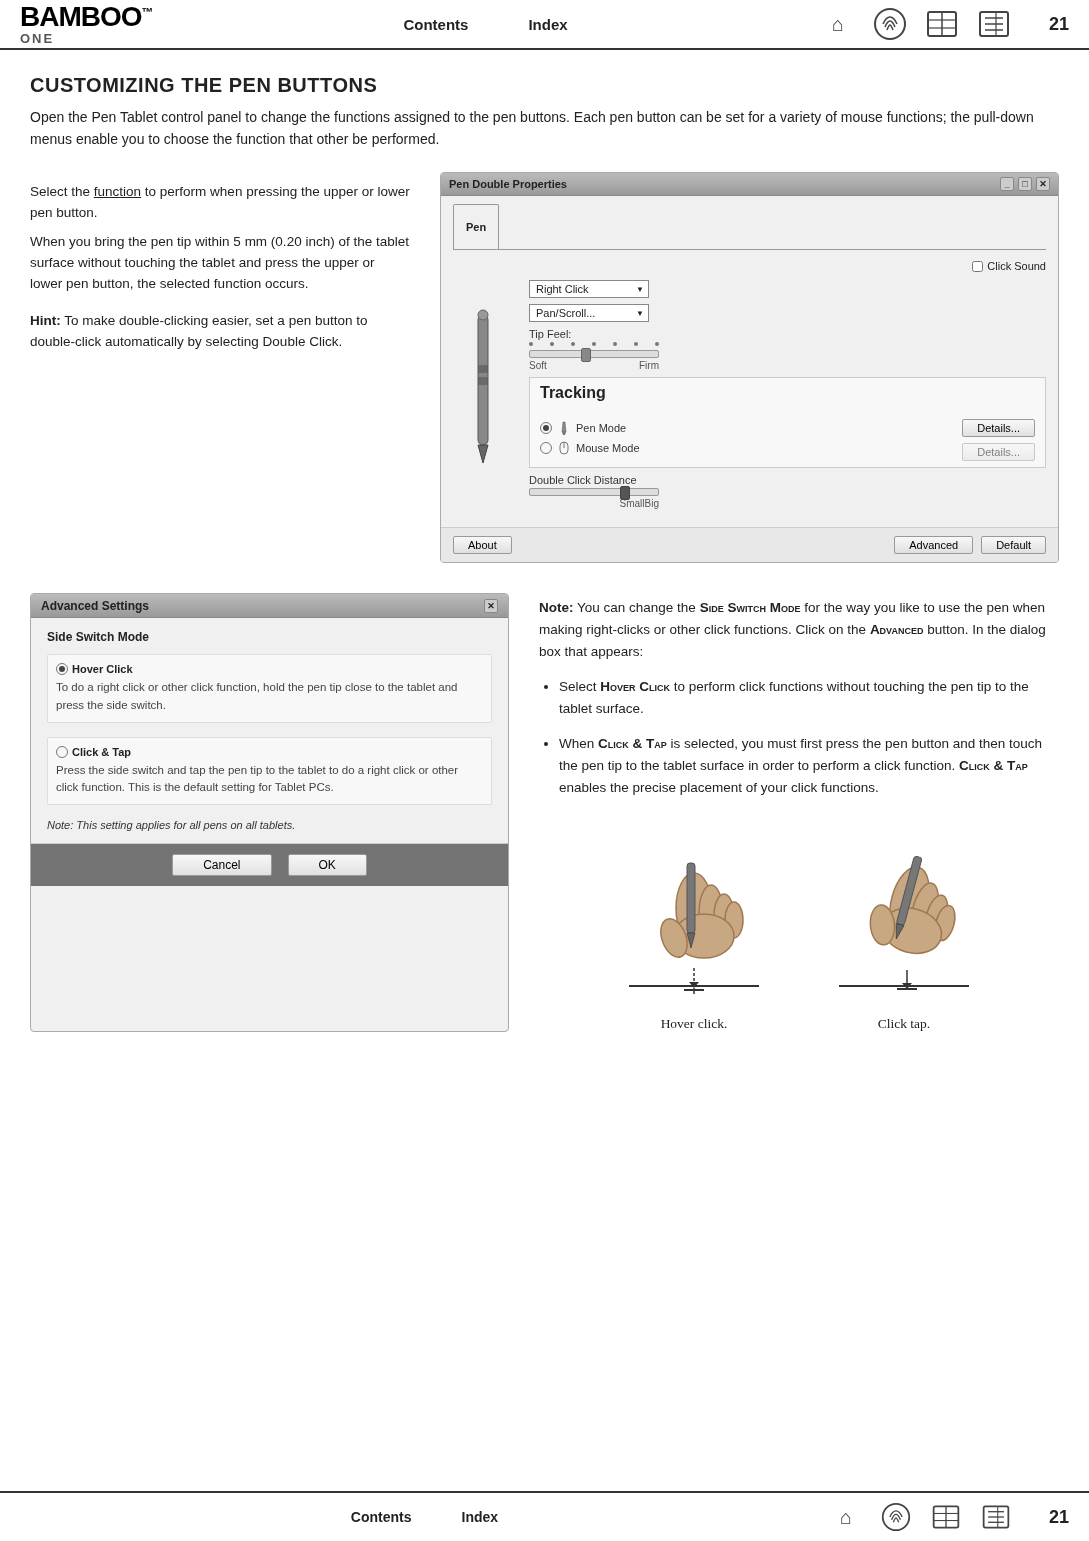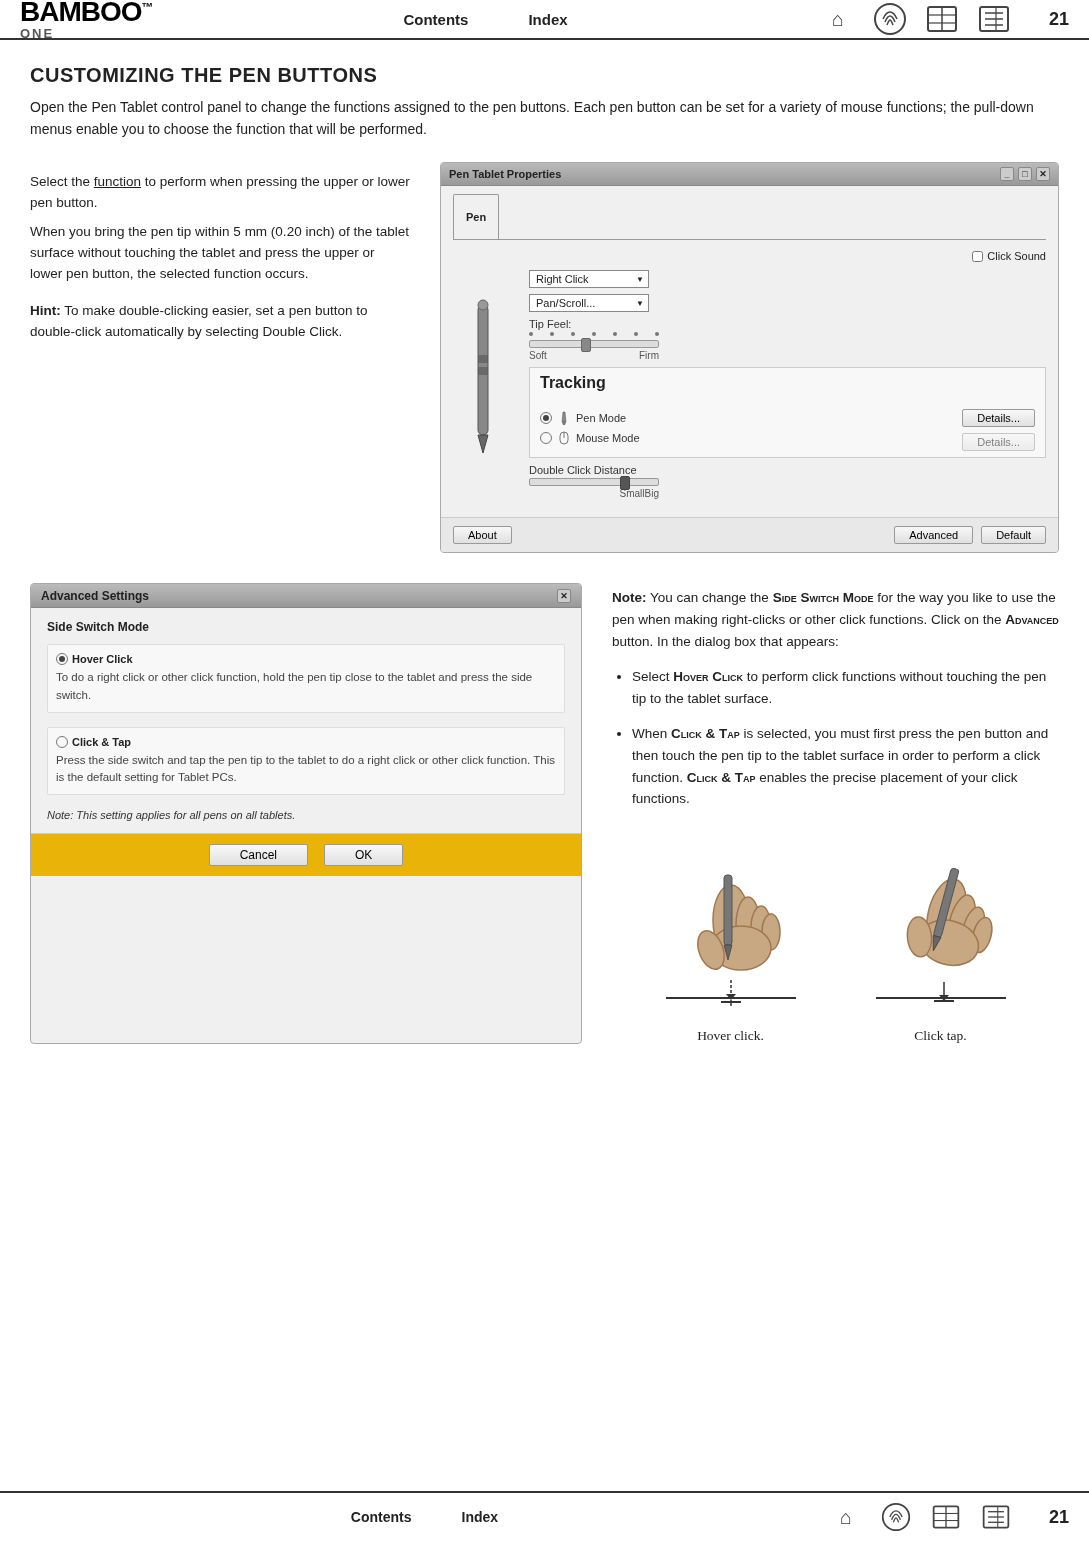"BAMBOO™" .header { height: 40px -> 50px }
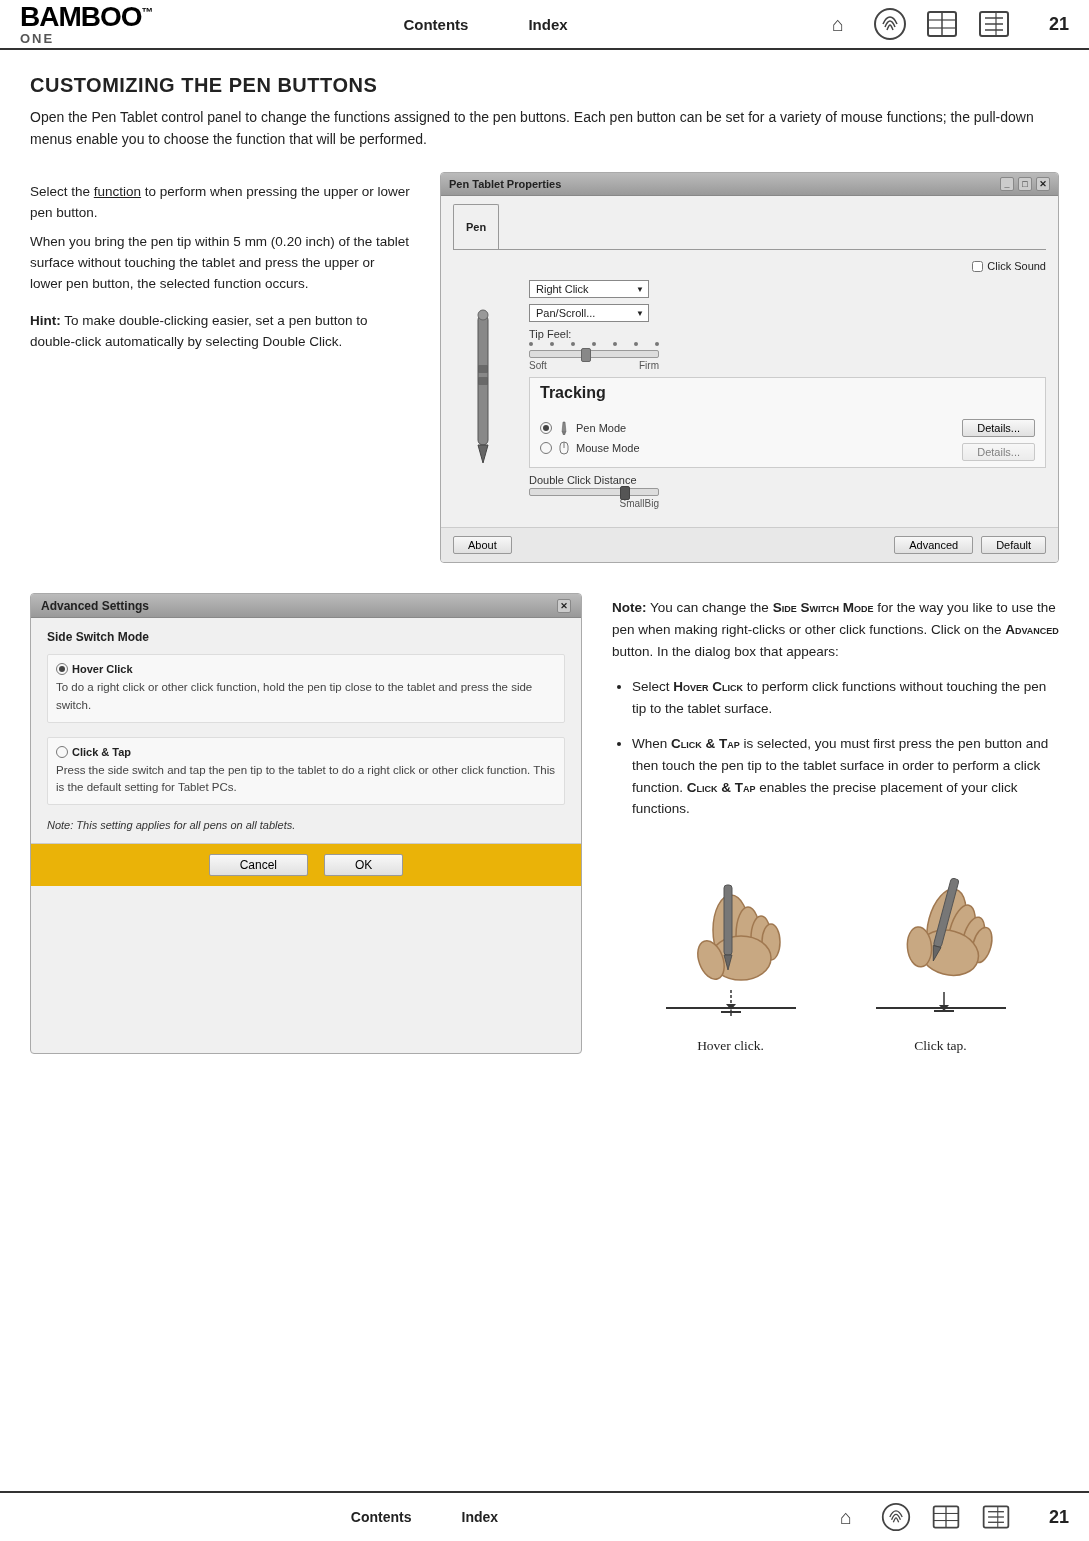"Open the Pen Tablet control" div.intro-text { text: will -> other }
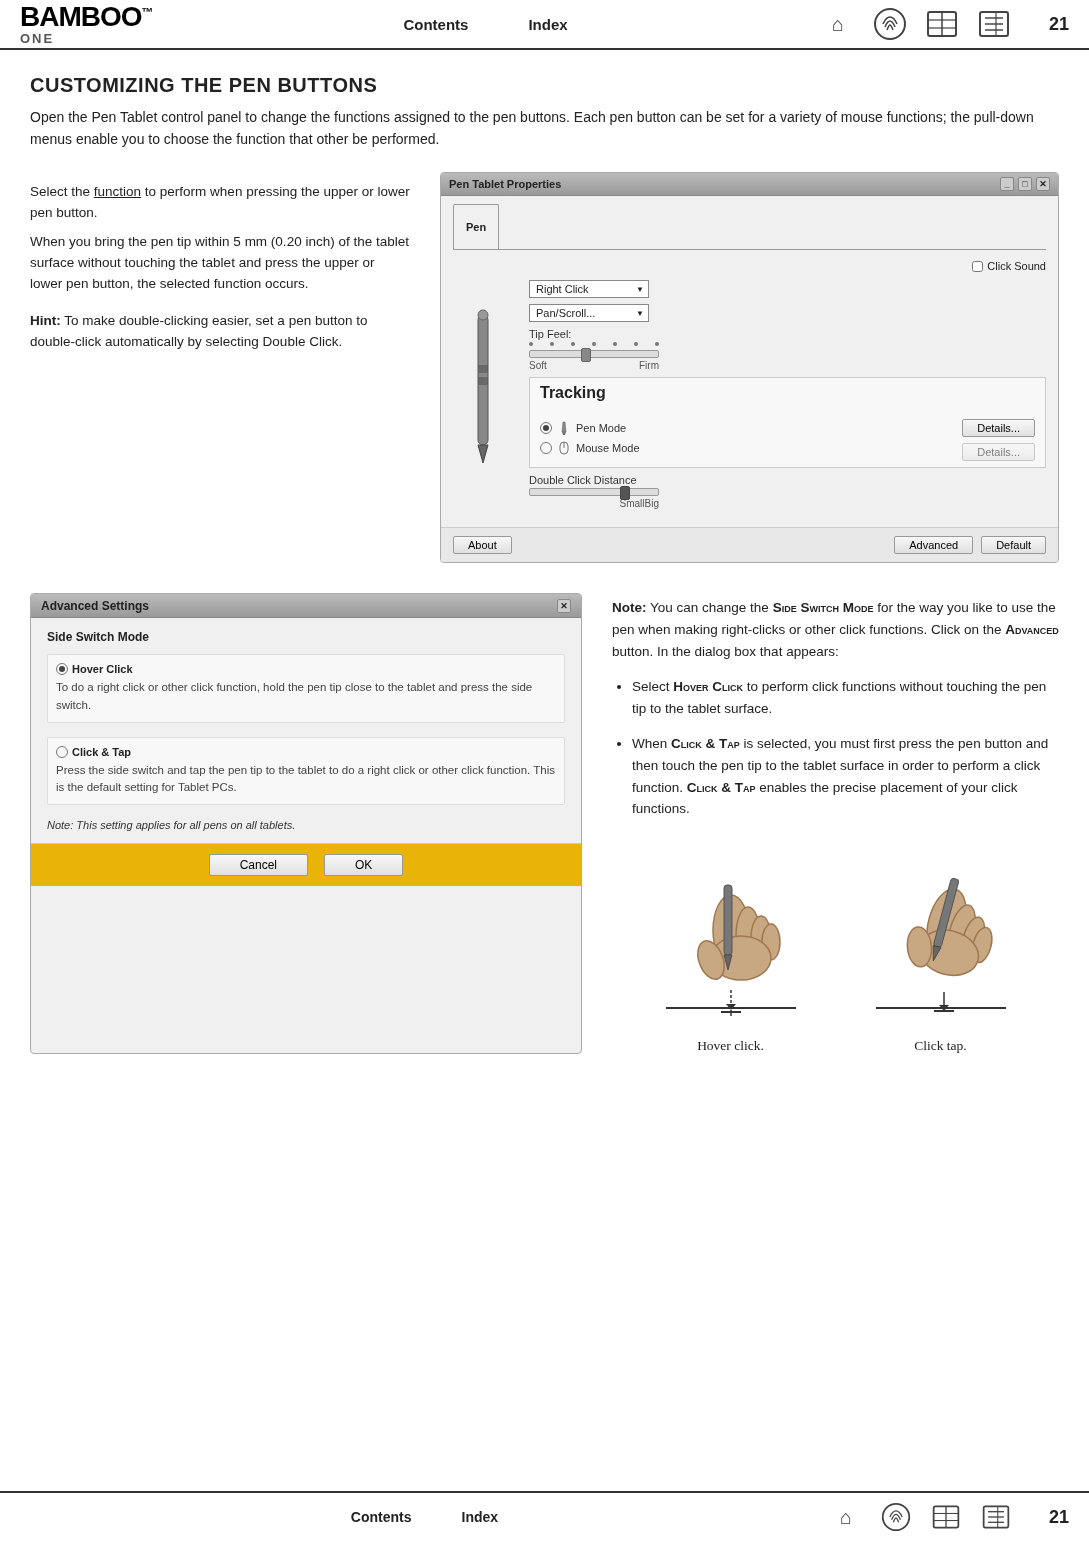"Pen Tablet Properties" span { text: Tablet -> Double }
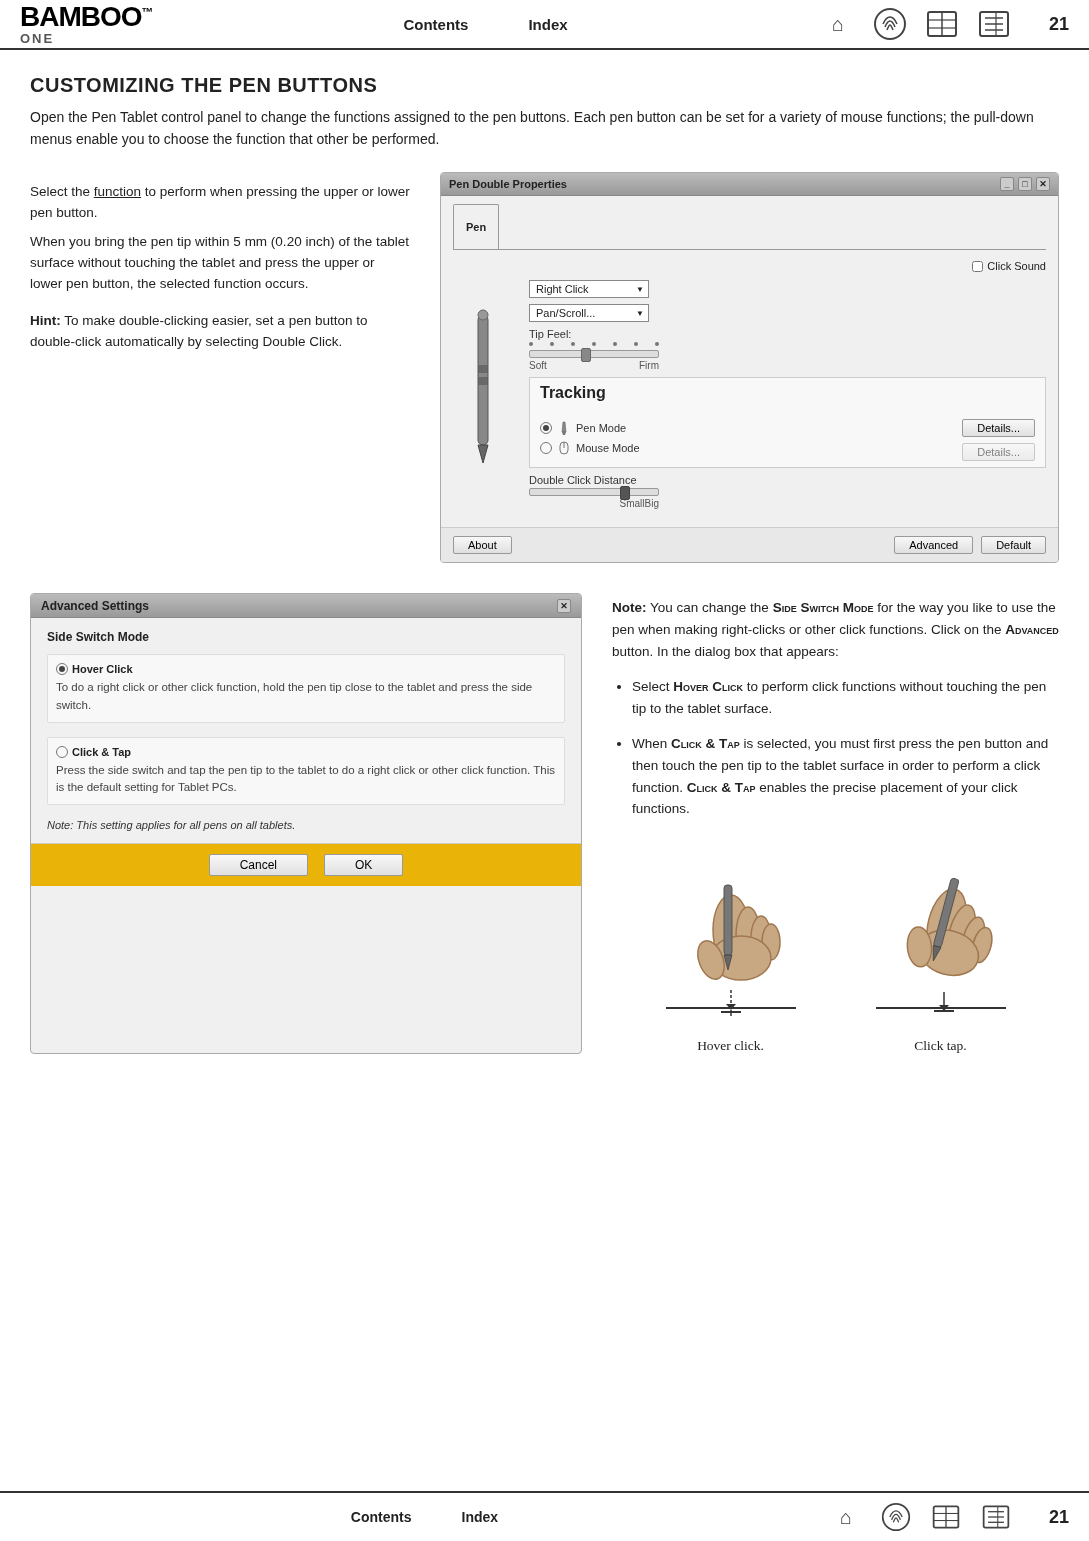"Advanced Settings" .dialog-advanced { width: 552px -> 479px }
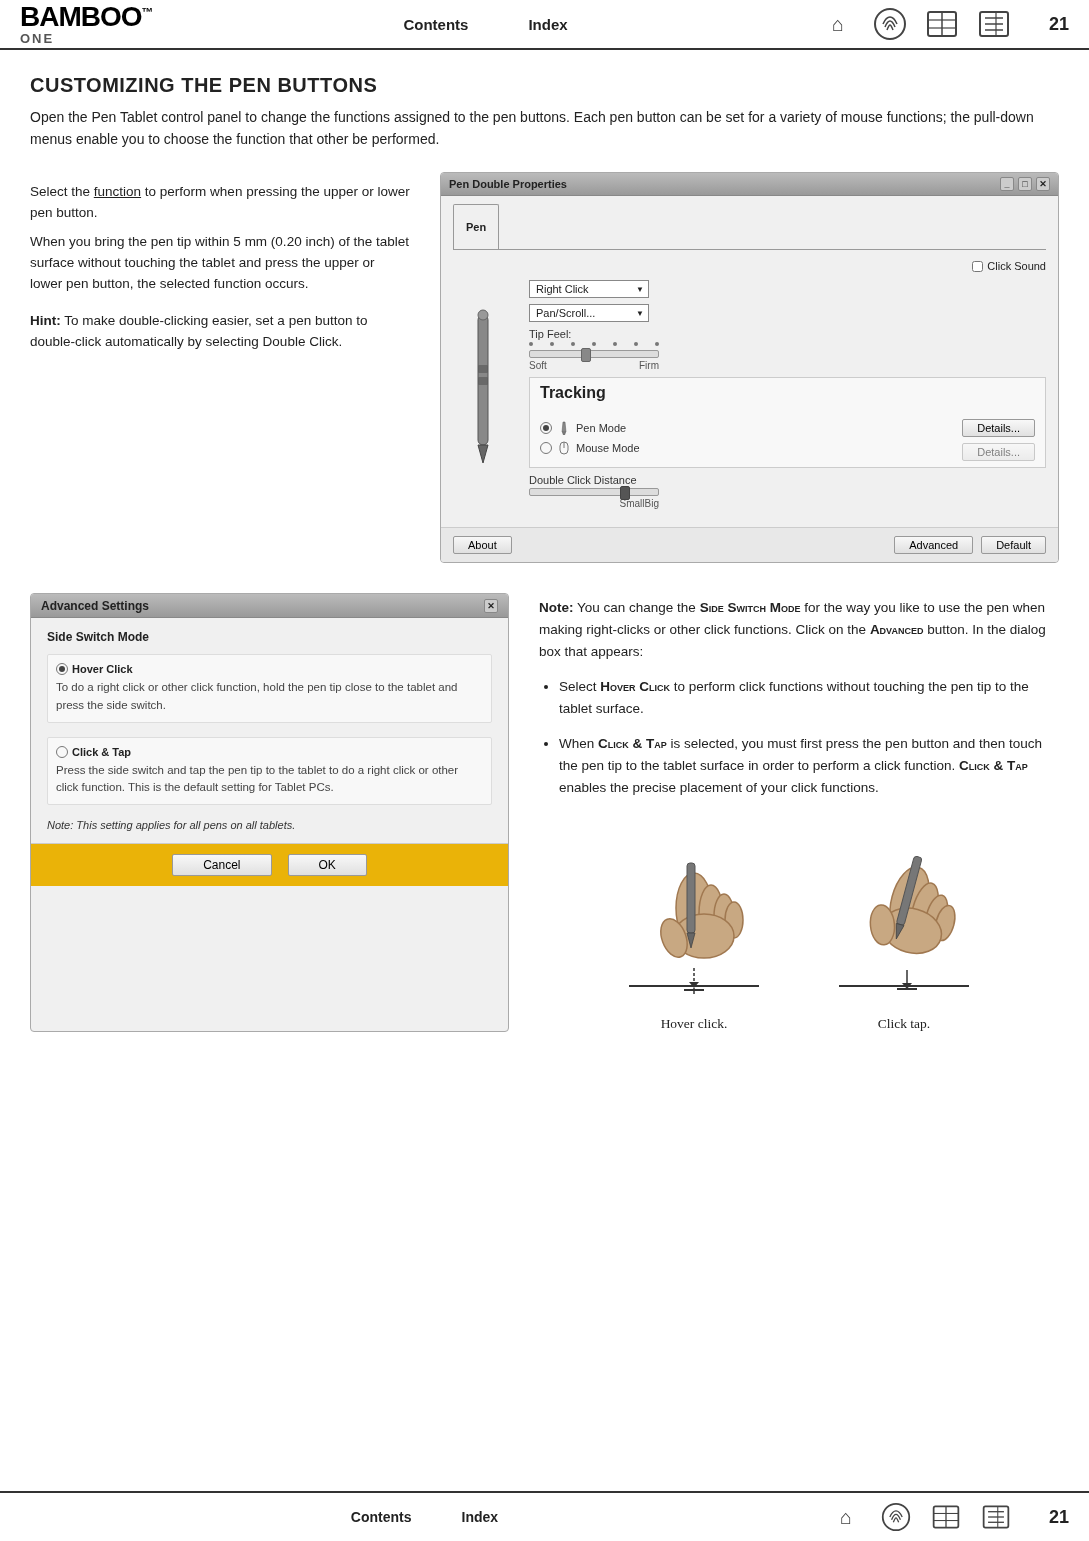"Cancel" .adv-footer { background: #eab308 -> #737373 }
